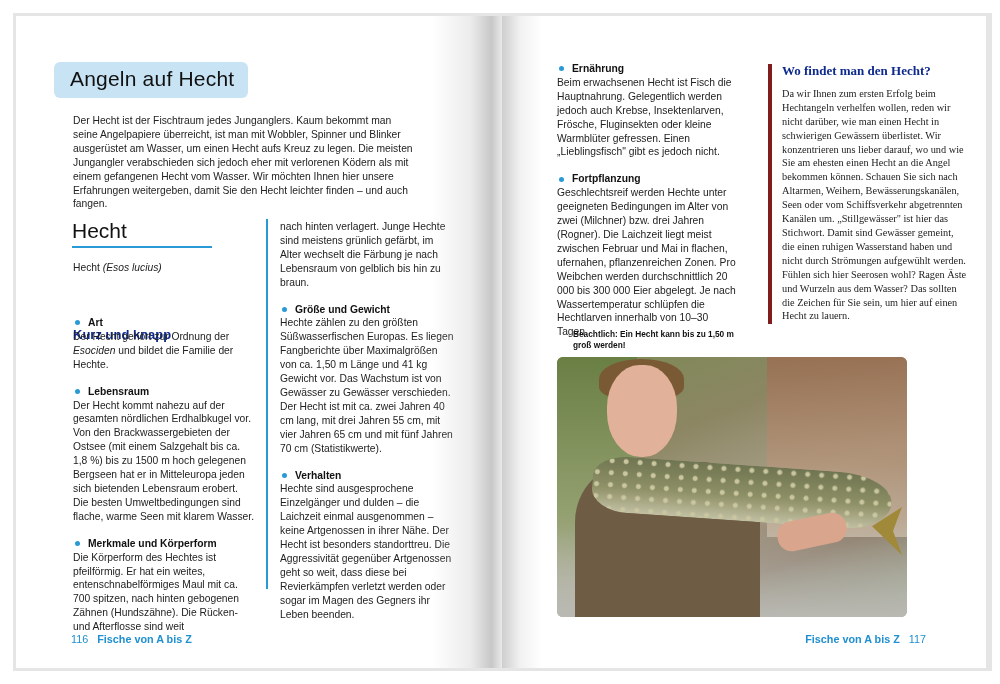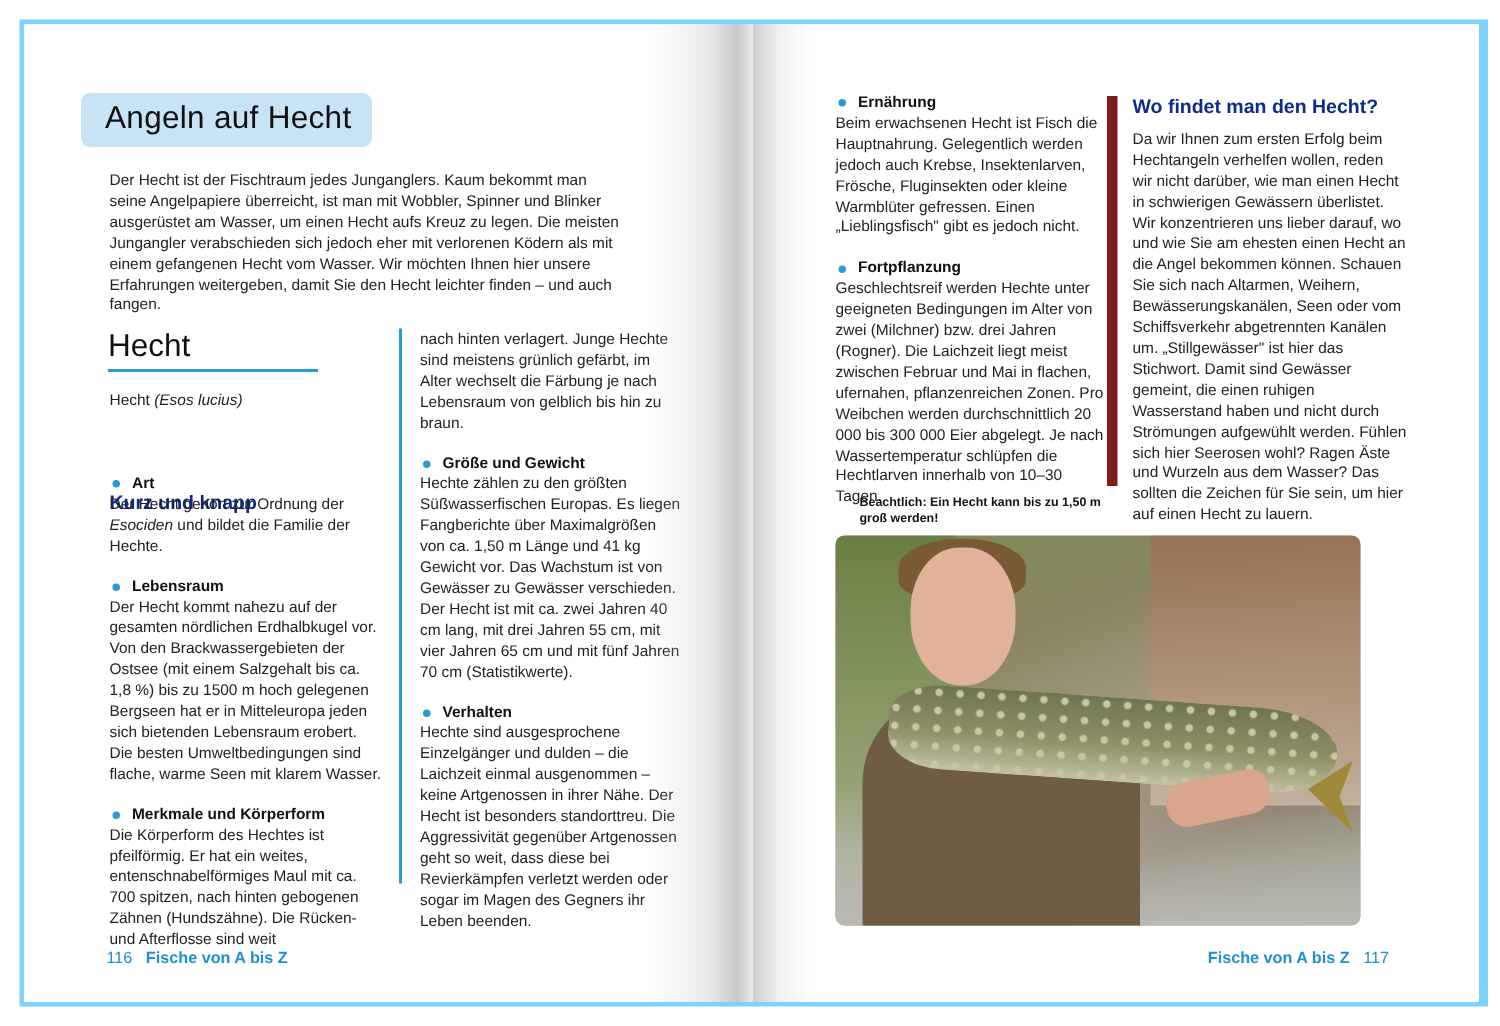"Angeln auf Hecht" .frame { background: #7dd3fc -> #e5e5e5 }
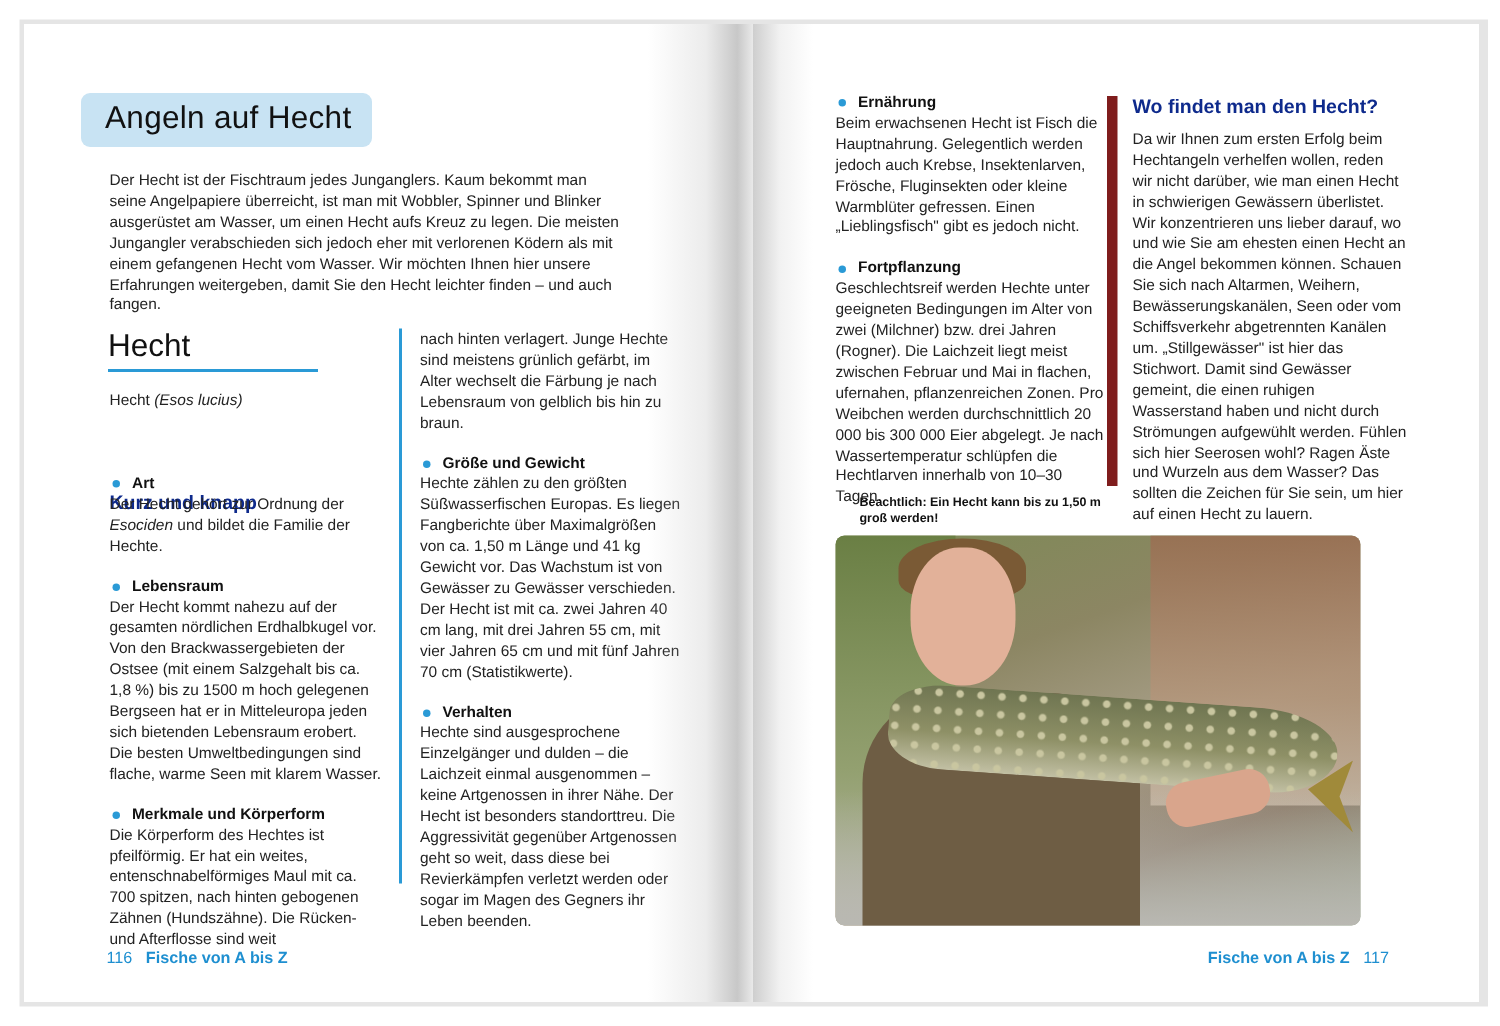"Wo findet man den Hecht?" .col-d { border-left: 7px solid #7f1d1d -> 4px solid #7f1d1d; font-family: none -> Liberation Serif, serif; left: 236px -> 266px }
